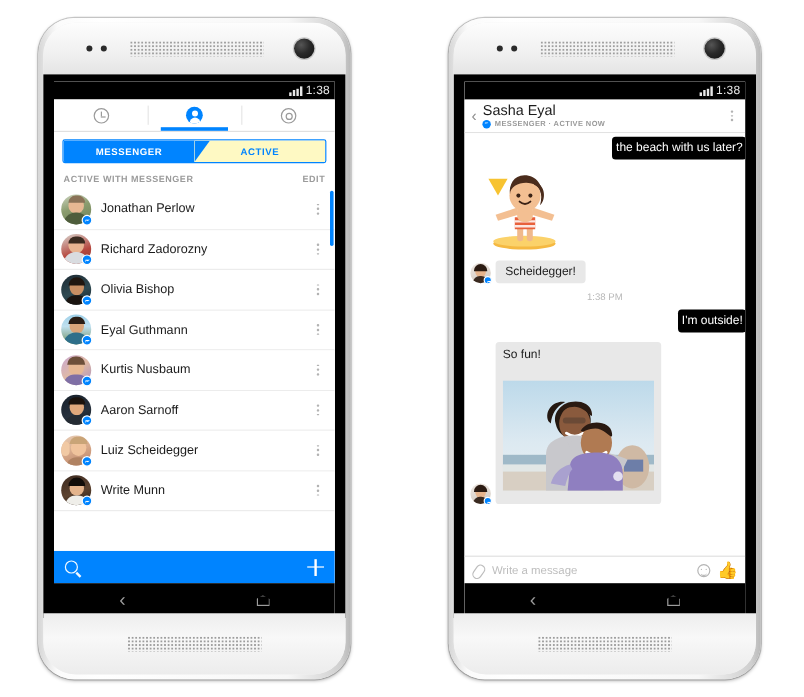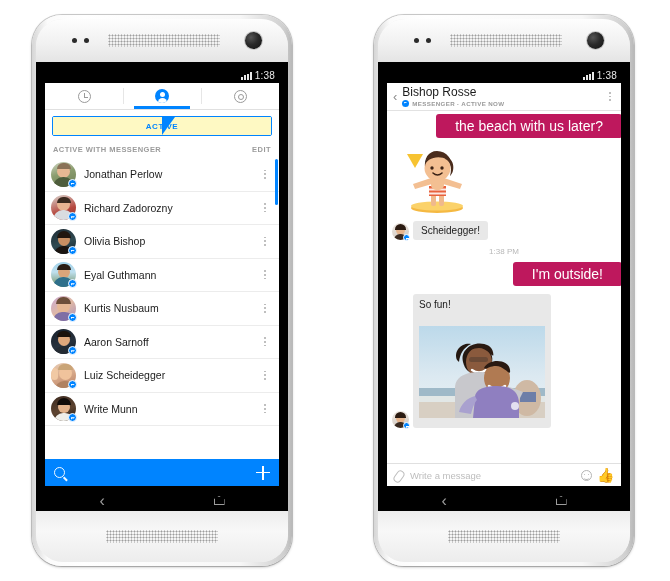"Bishop Rosse" div.chat-title { text: Bishop Rosse -> Sasha Eyal }
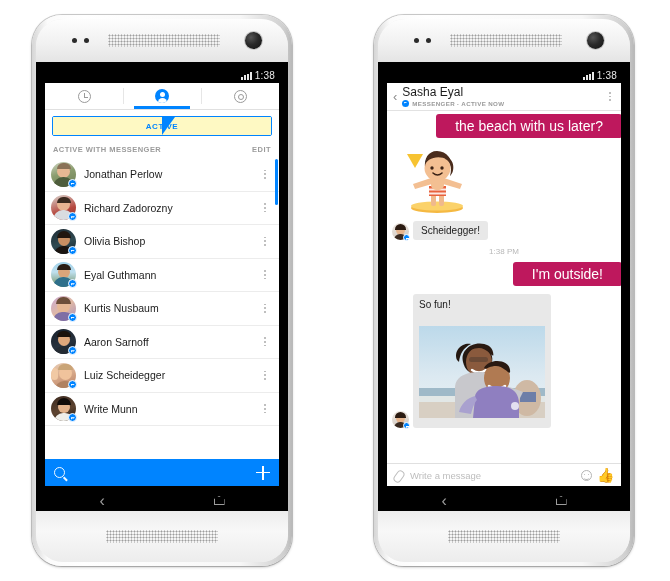"MESSENGER" div.seg { html: none -> <div>MESSENGER</div> }
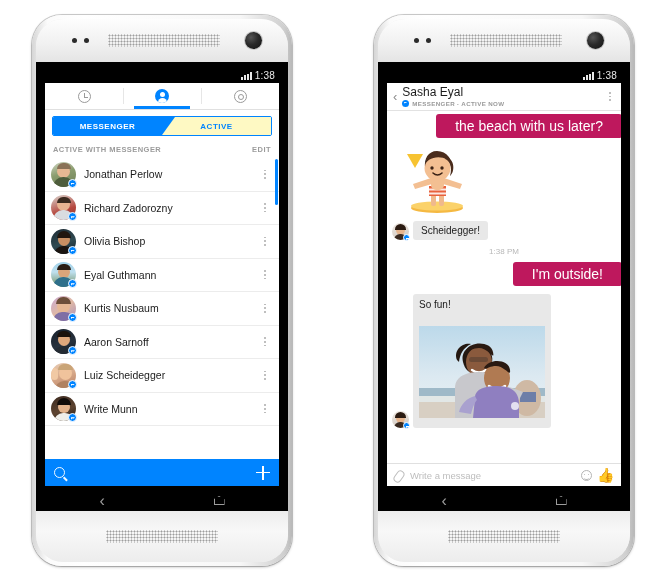"the beach with us later?" .bubble-out { background: #be185d -> #000000; font-size: 14px -> 10px; padding: 4px 19px -> 4px 3px }
